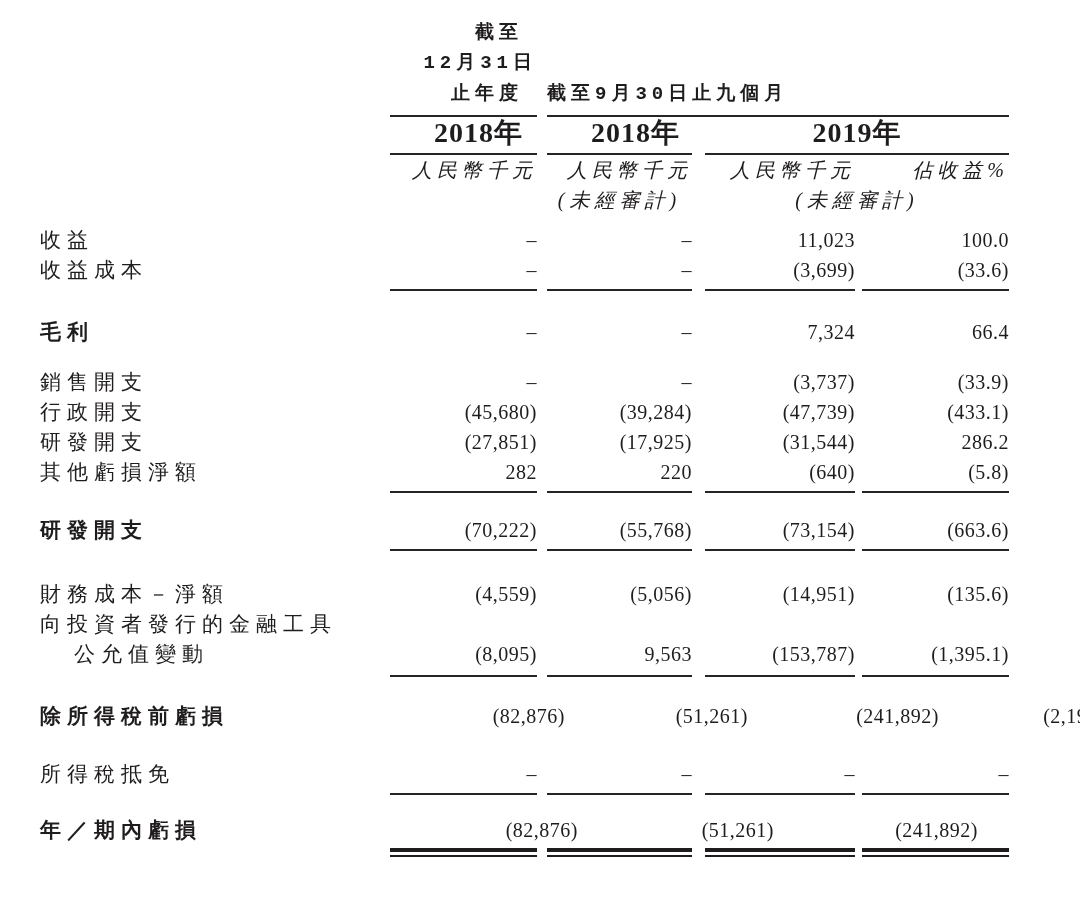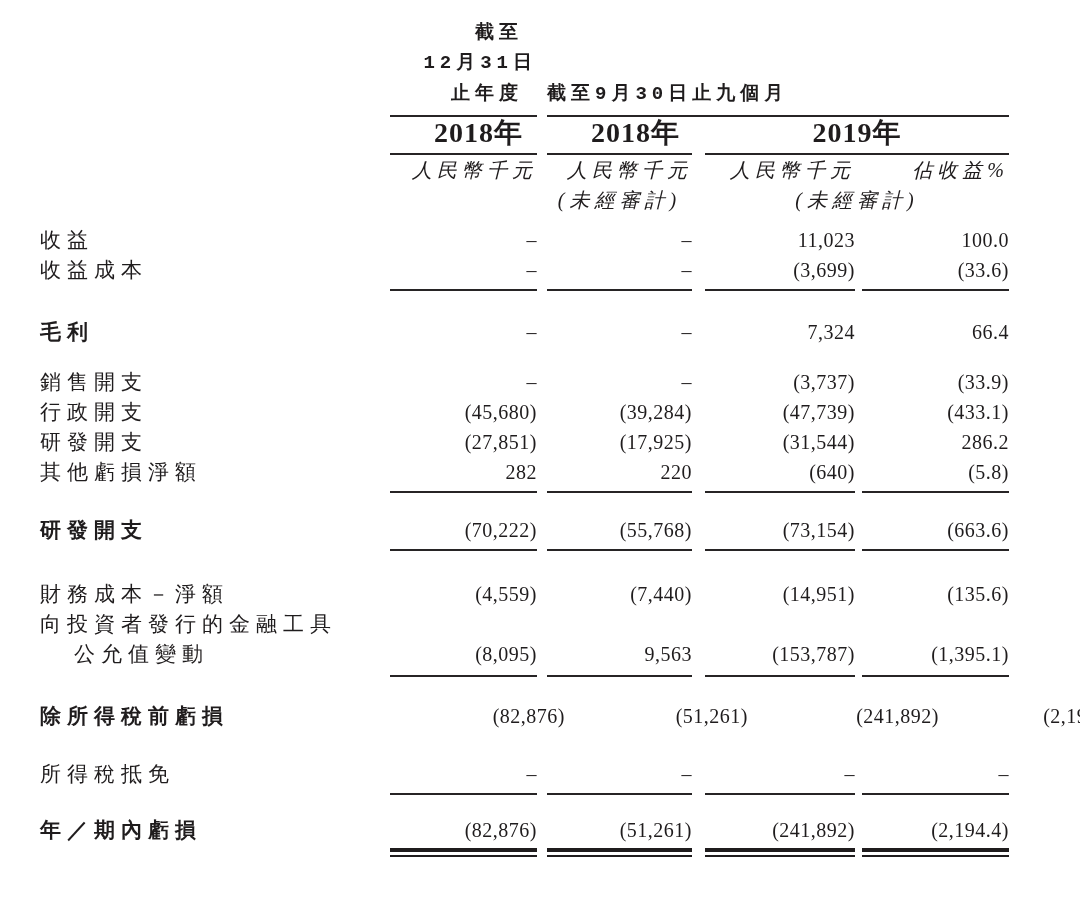"(7,440)" div.c { text: 7,440 -> 5,056 }
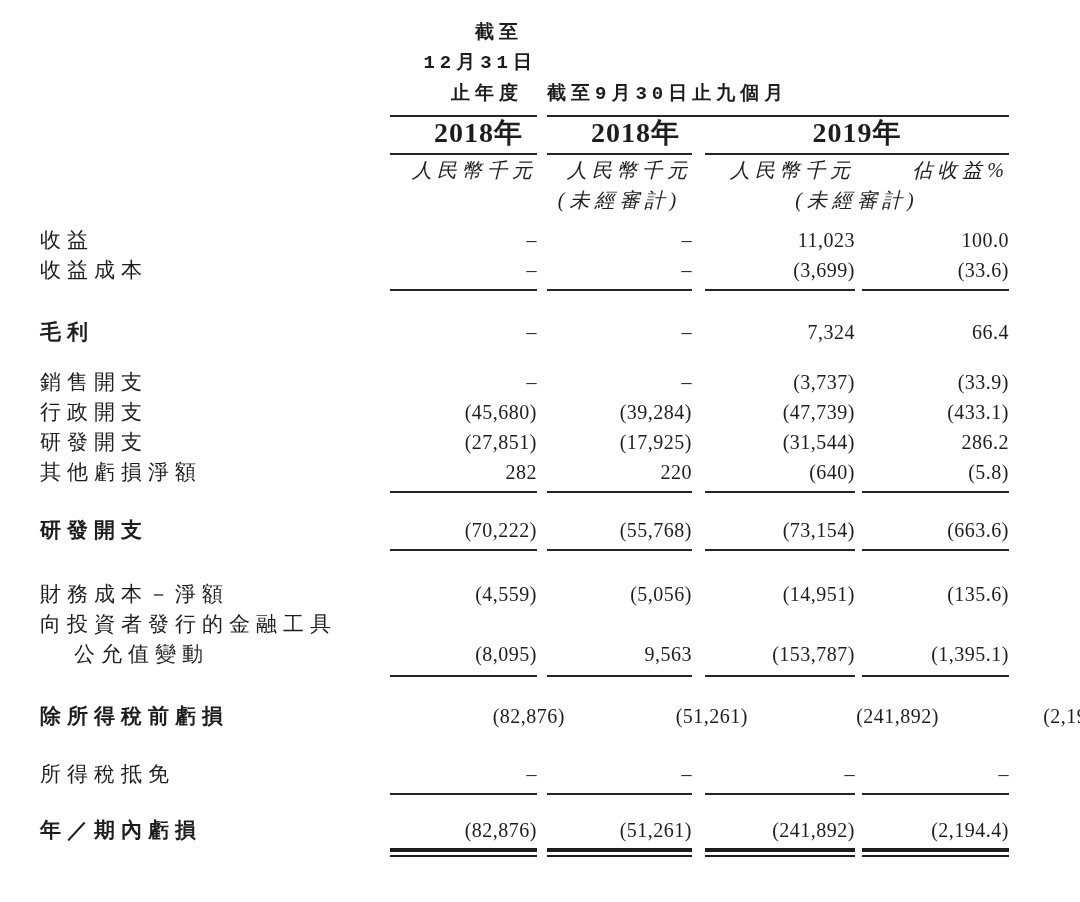"年／期內虧損" div.row { gap: none -> 41px }
